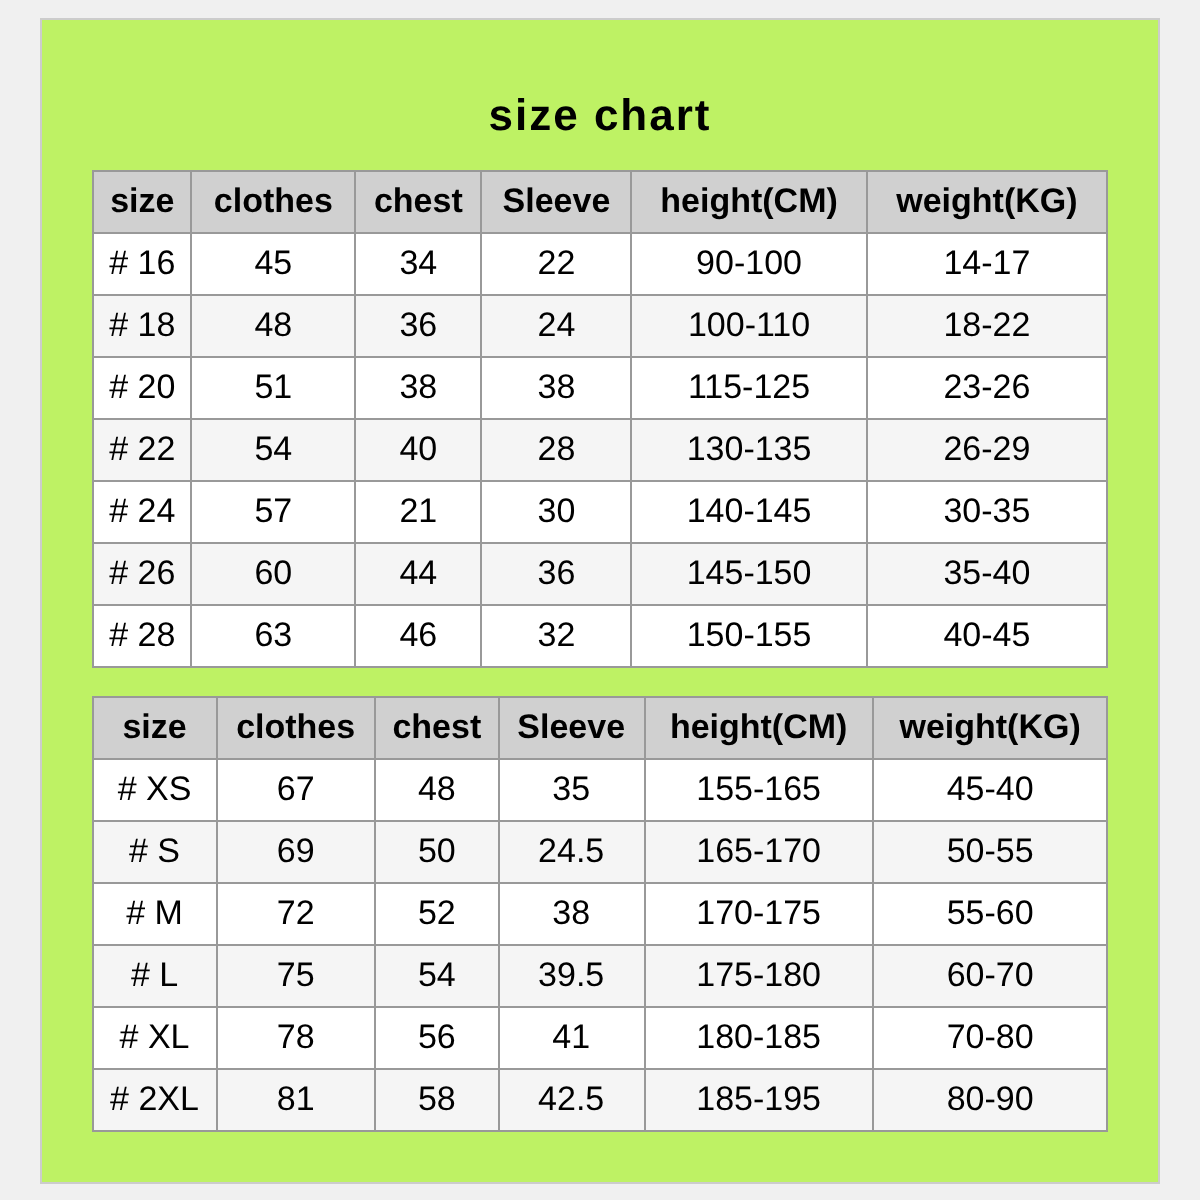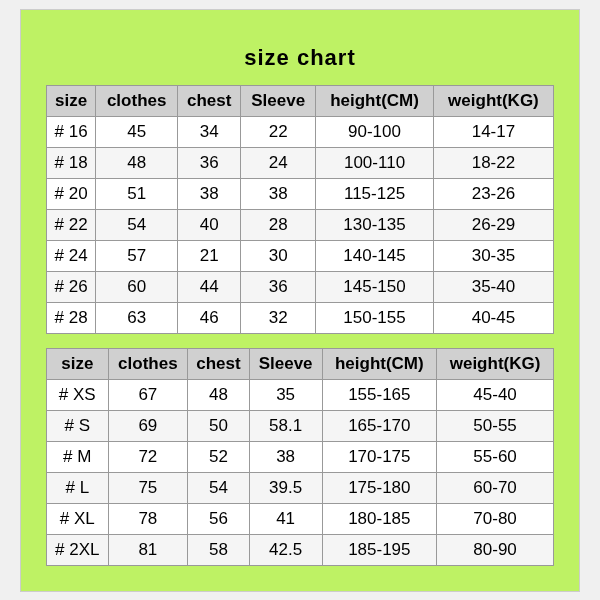"58.1" td { text: 58.1 -> 24.5 }
